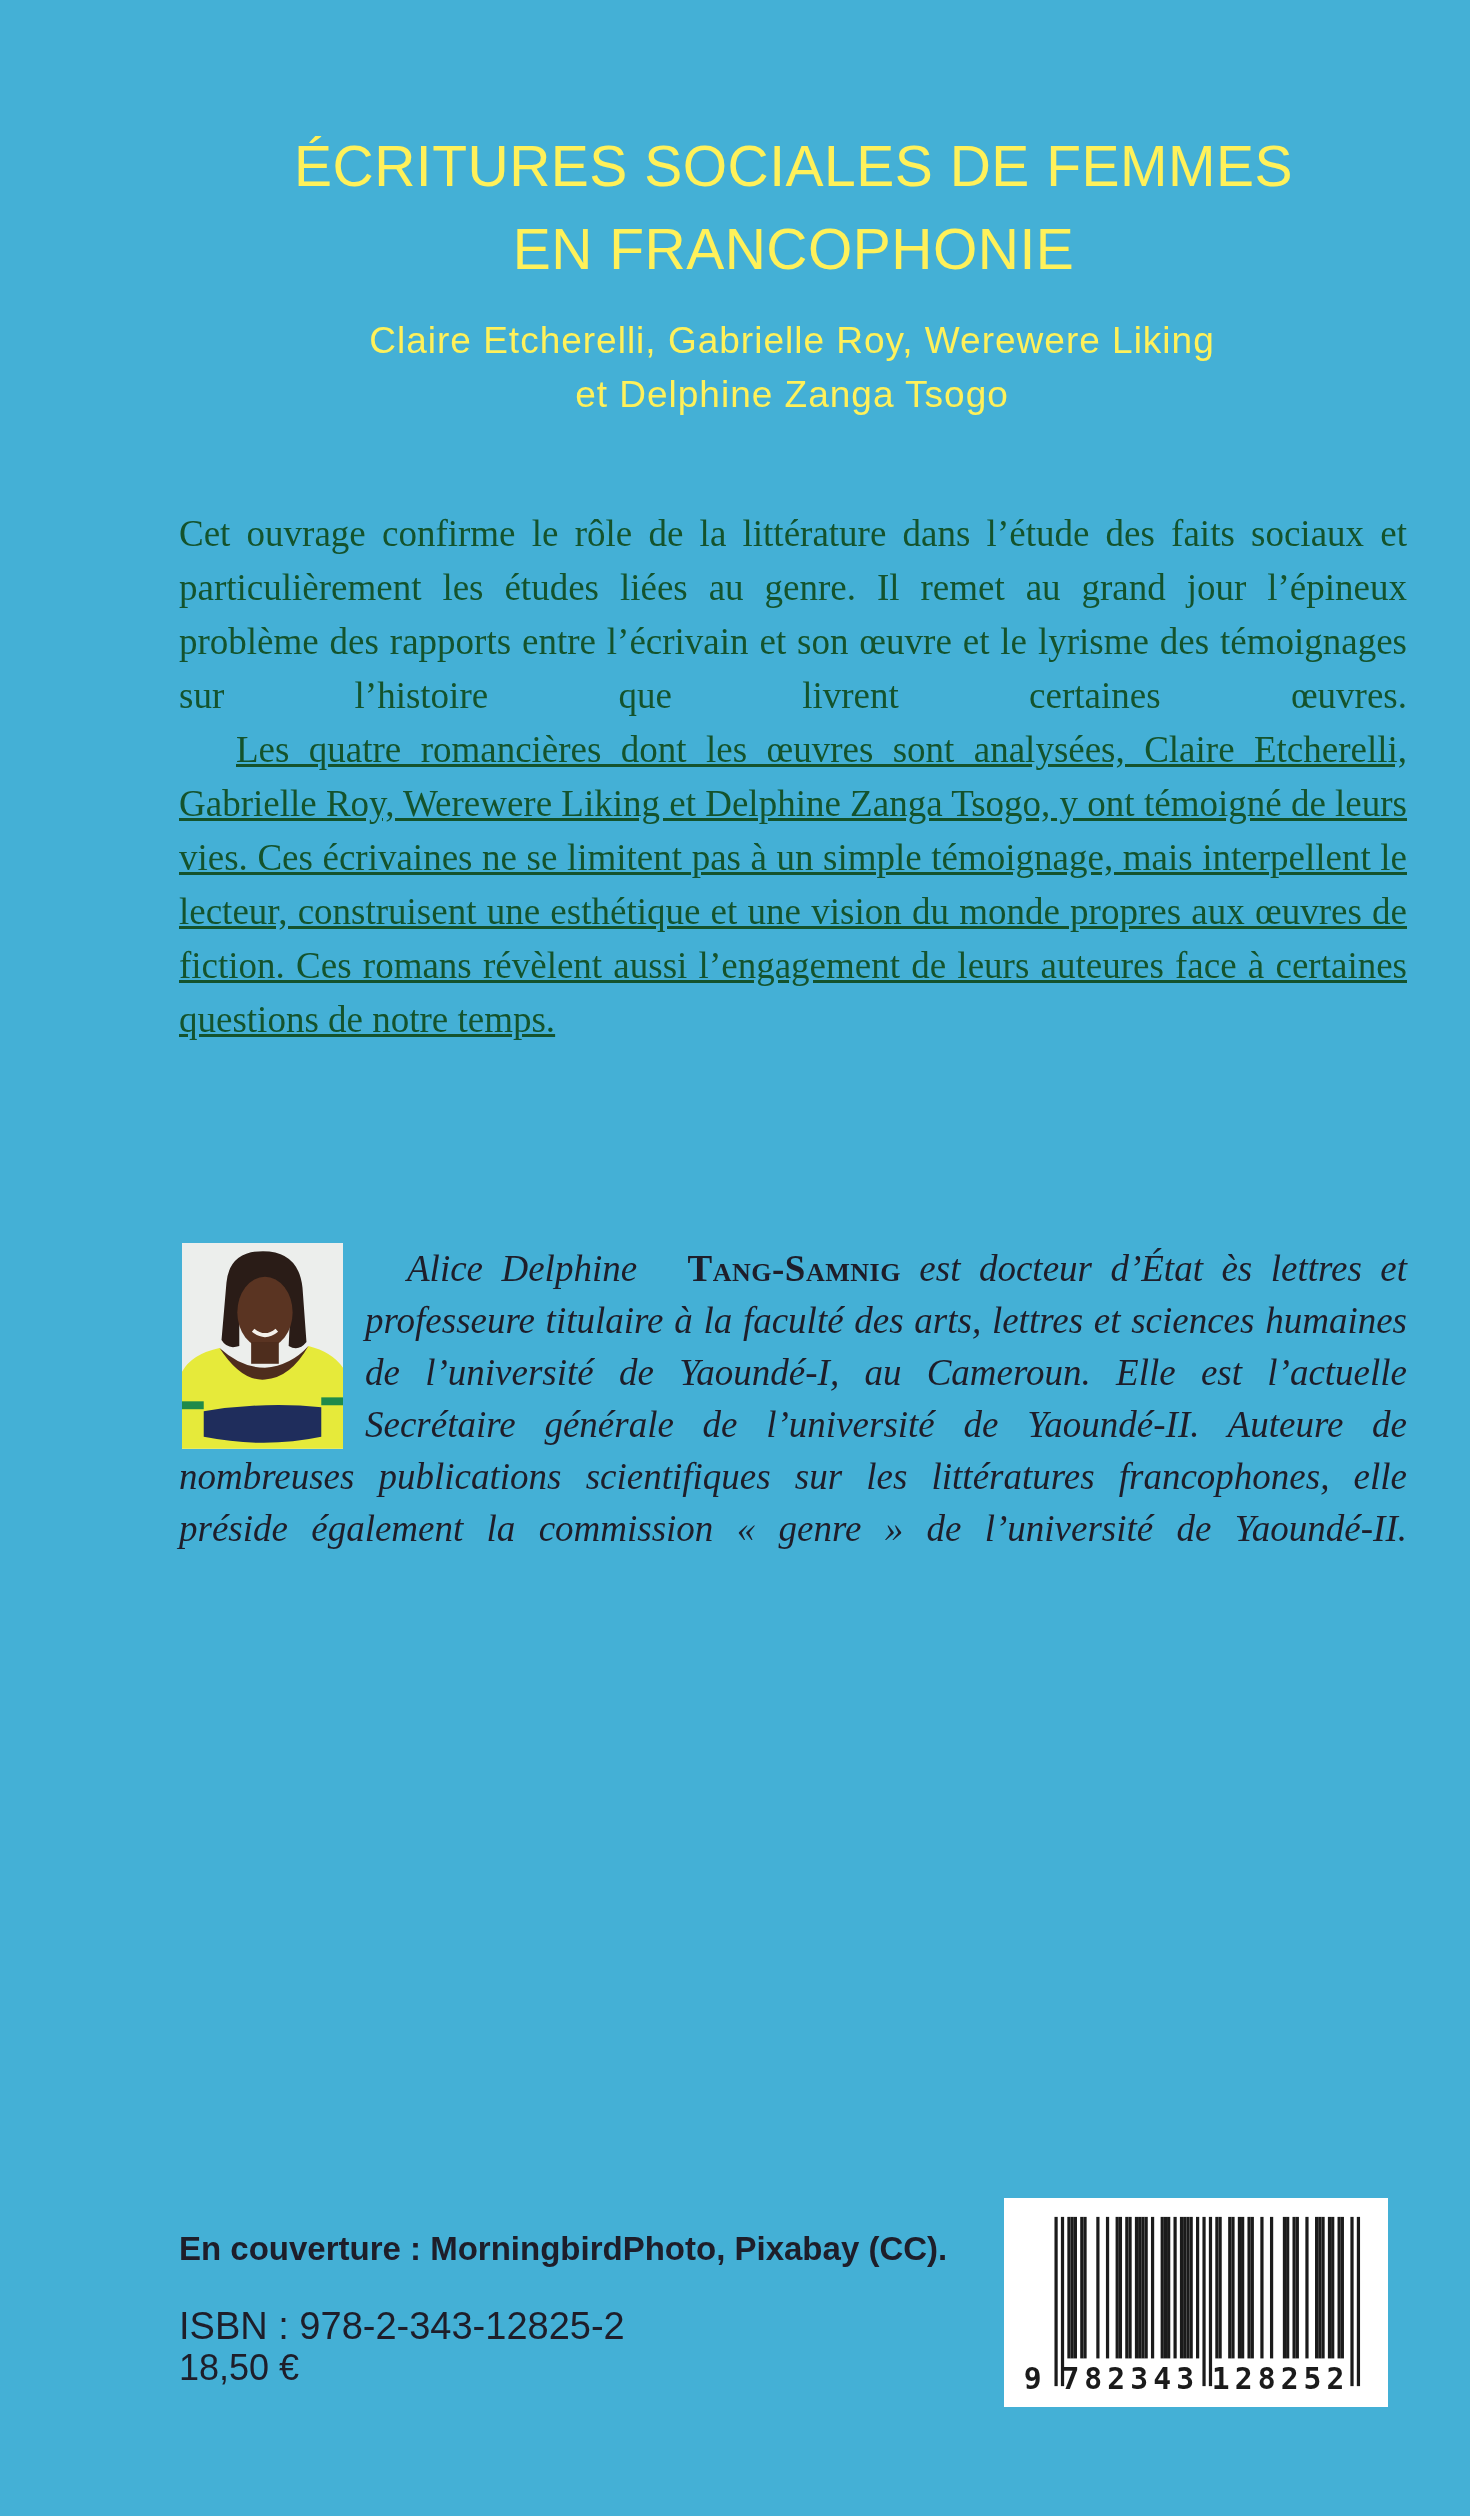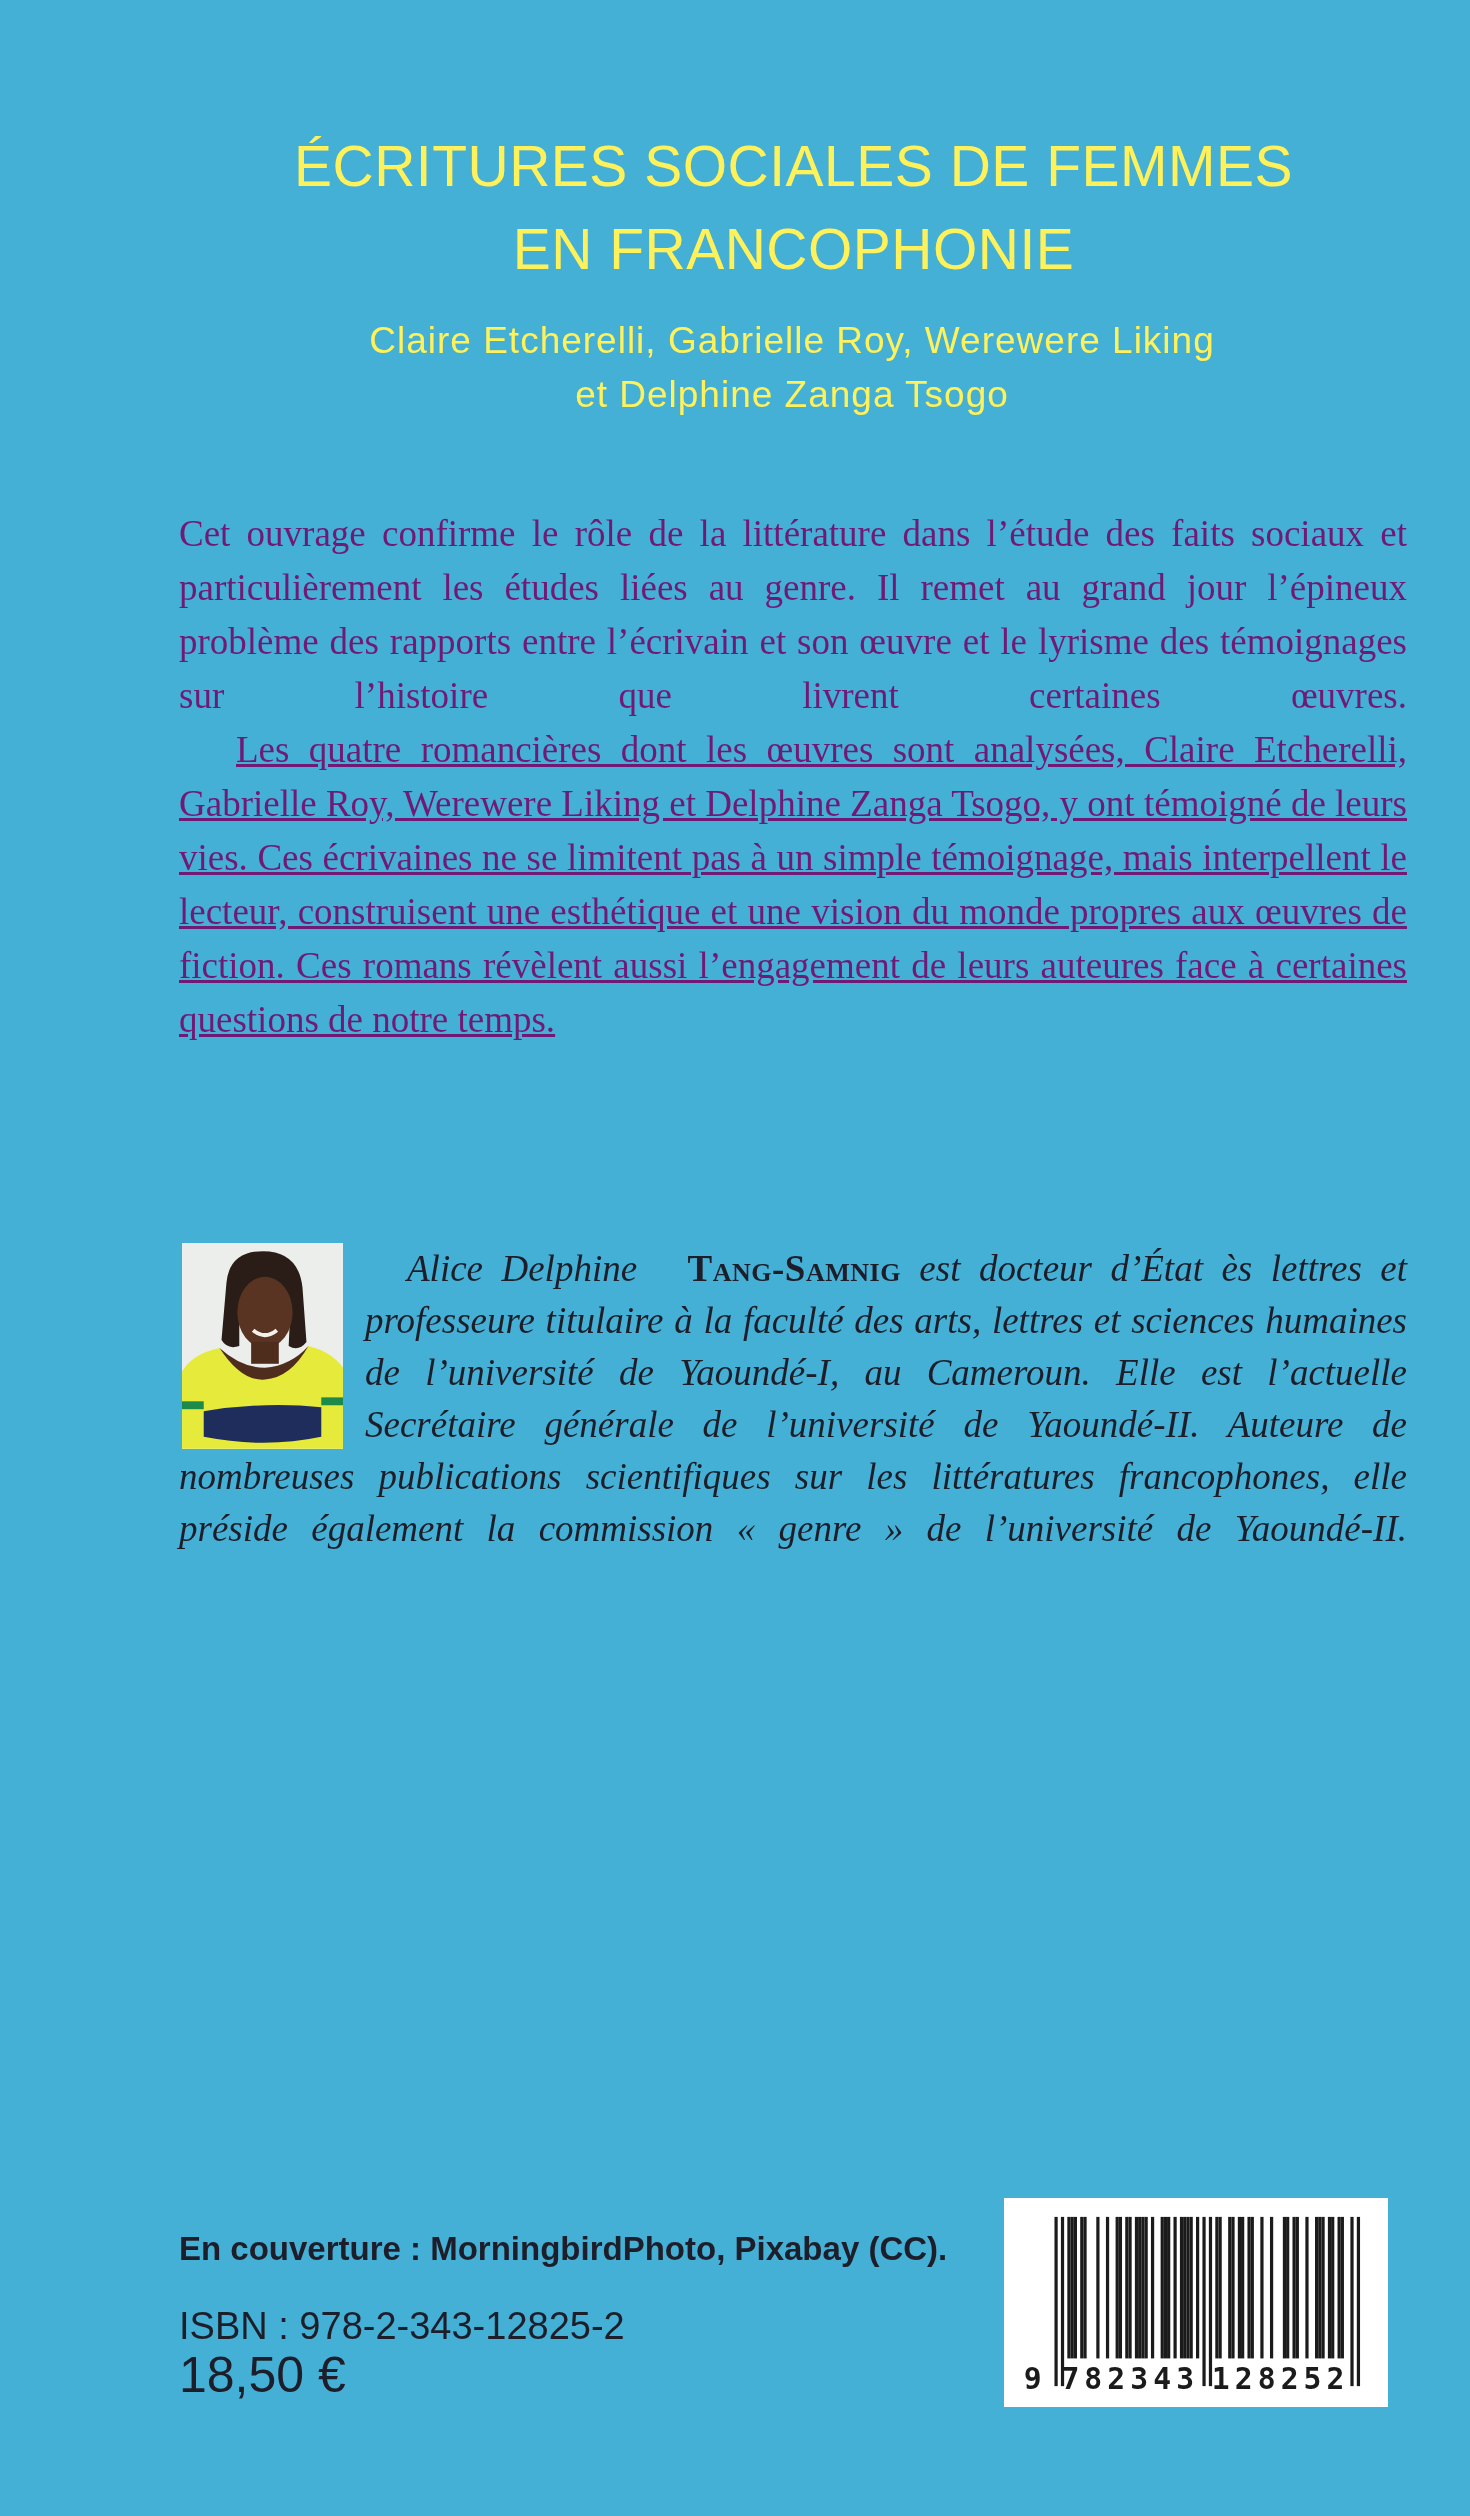"Cet ouvrage confirme le rôle" .body-text { color: #701a75 -> #14532d }
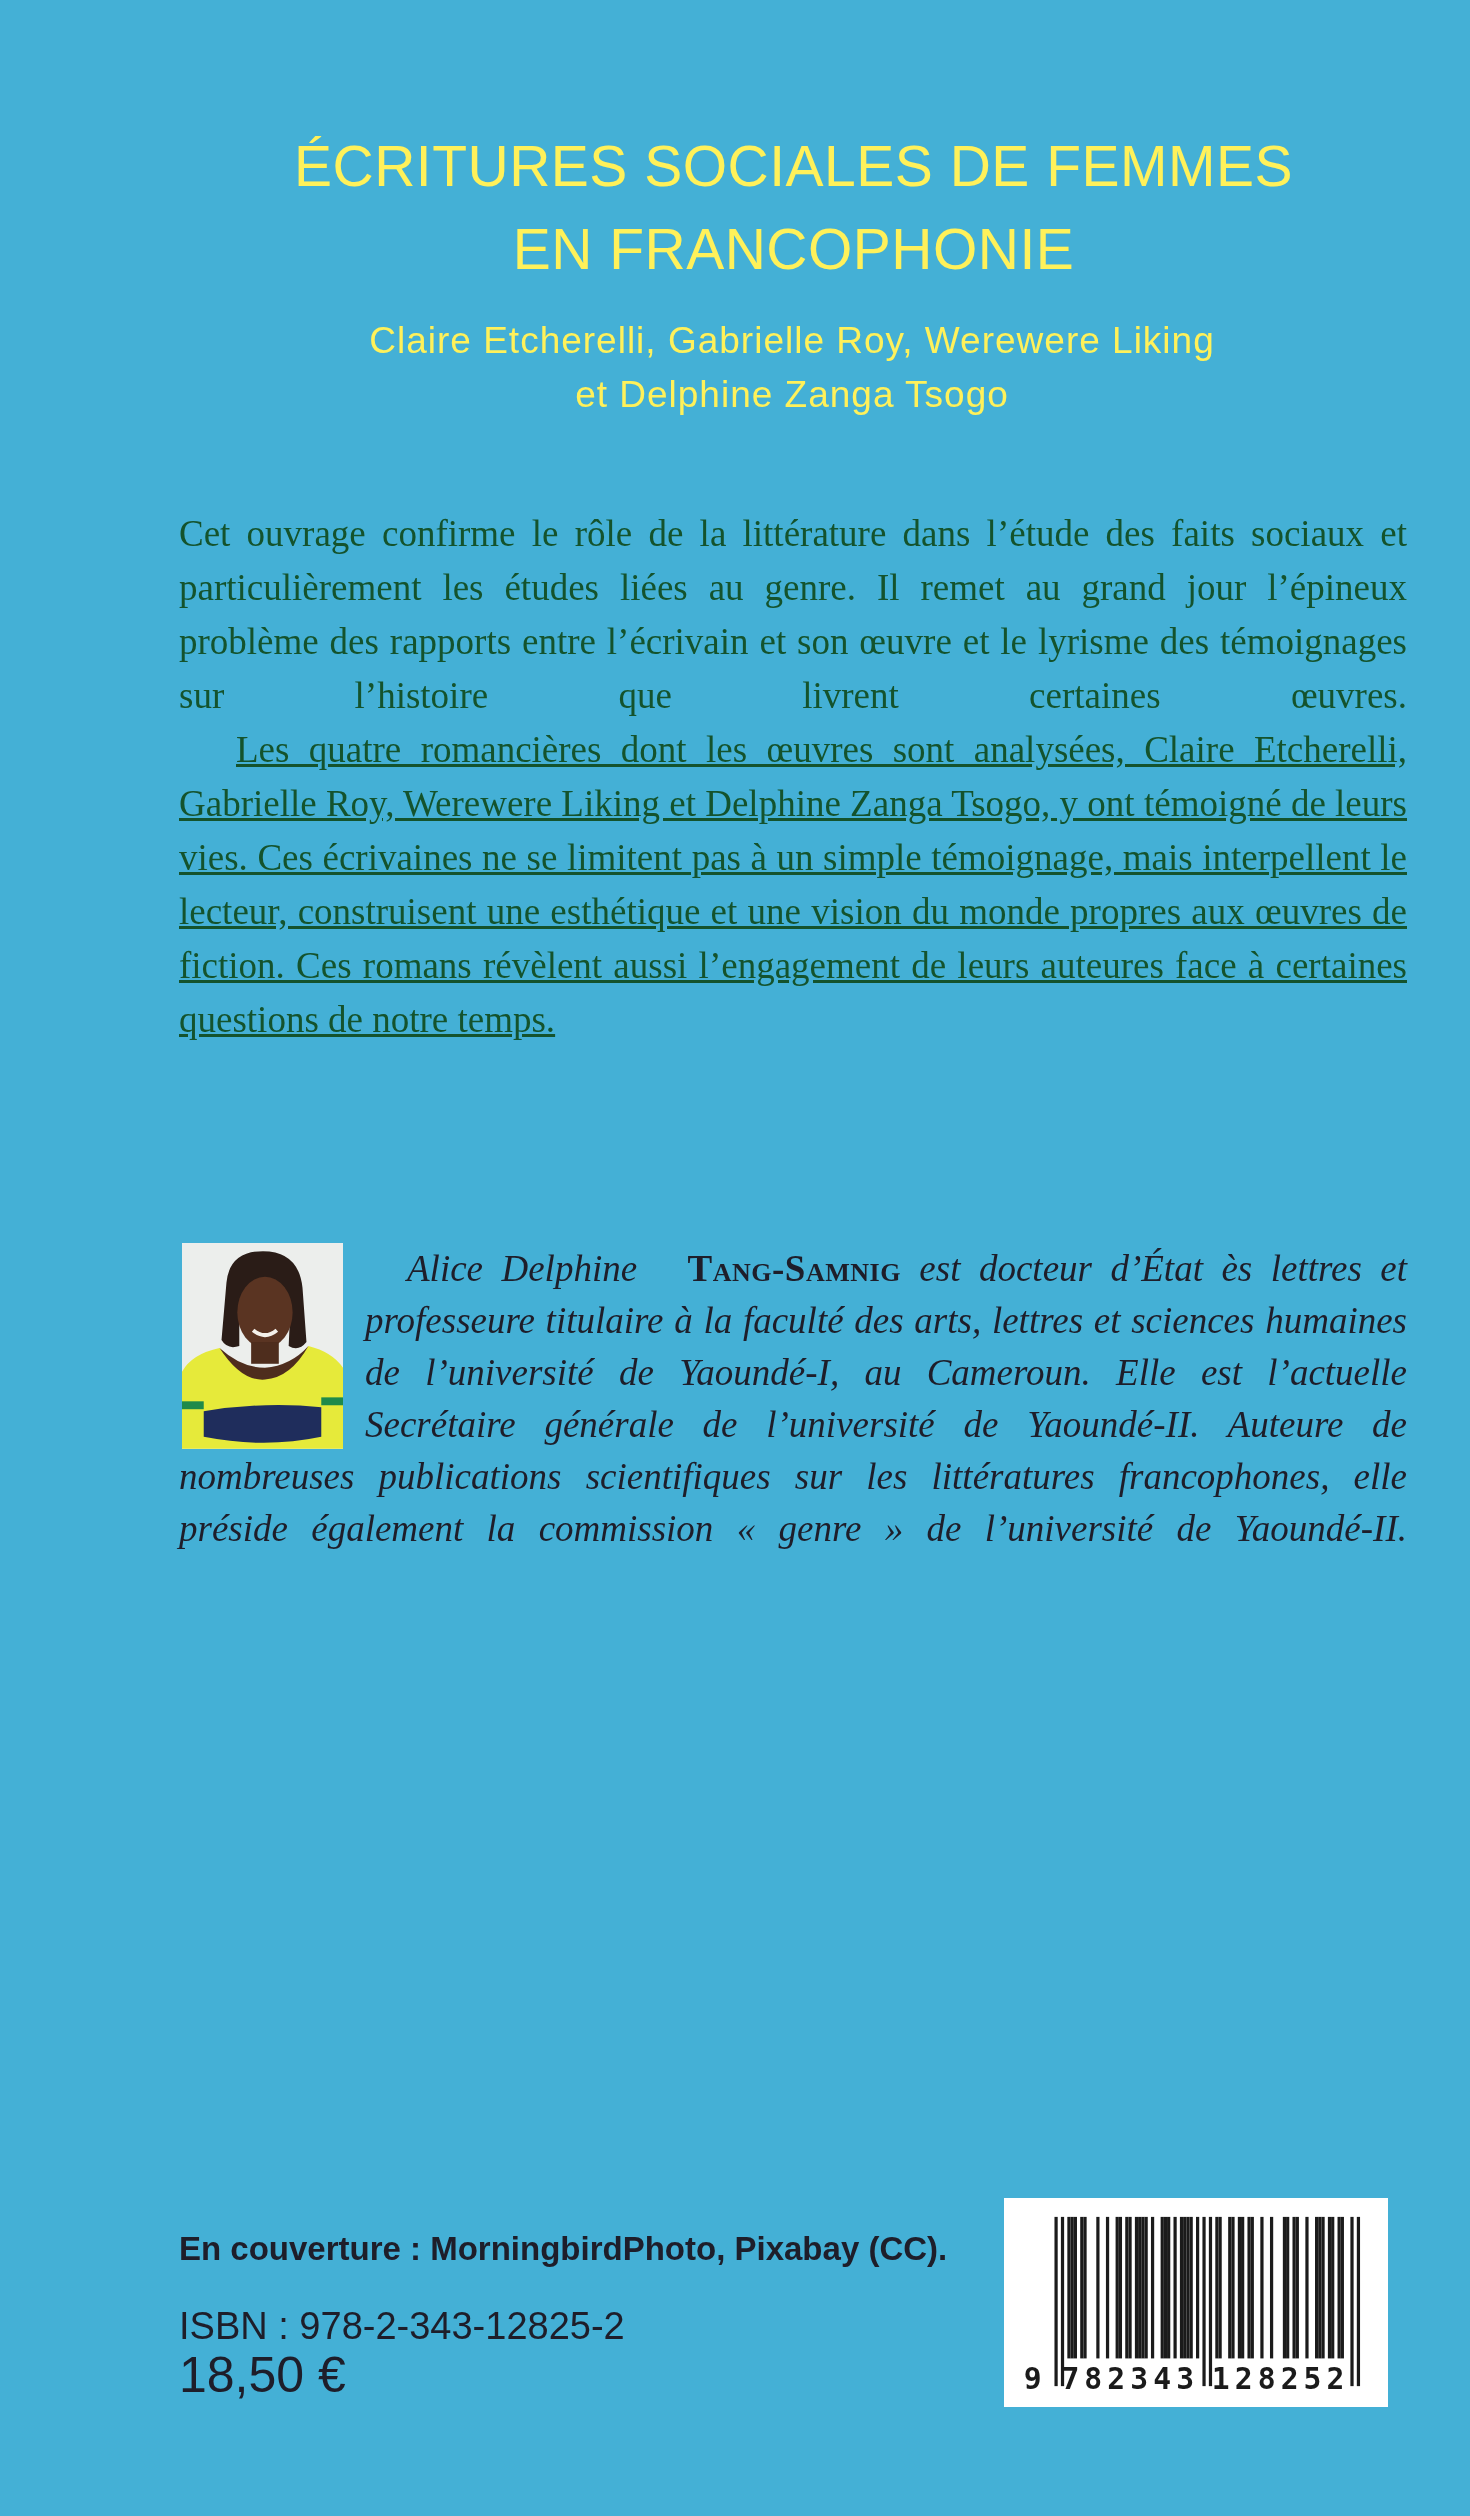"18,50 €" .footer-price { font-size: 50px -> 36px }
